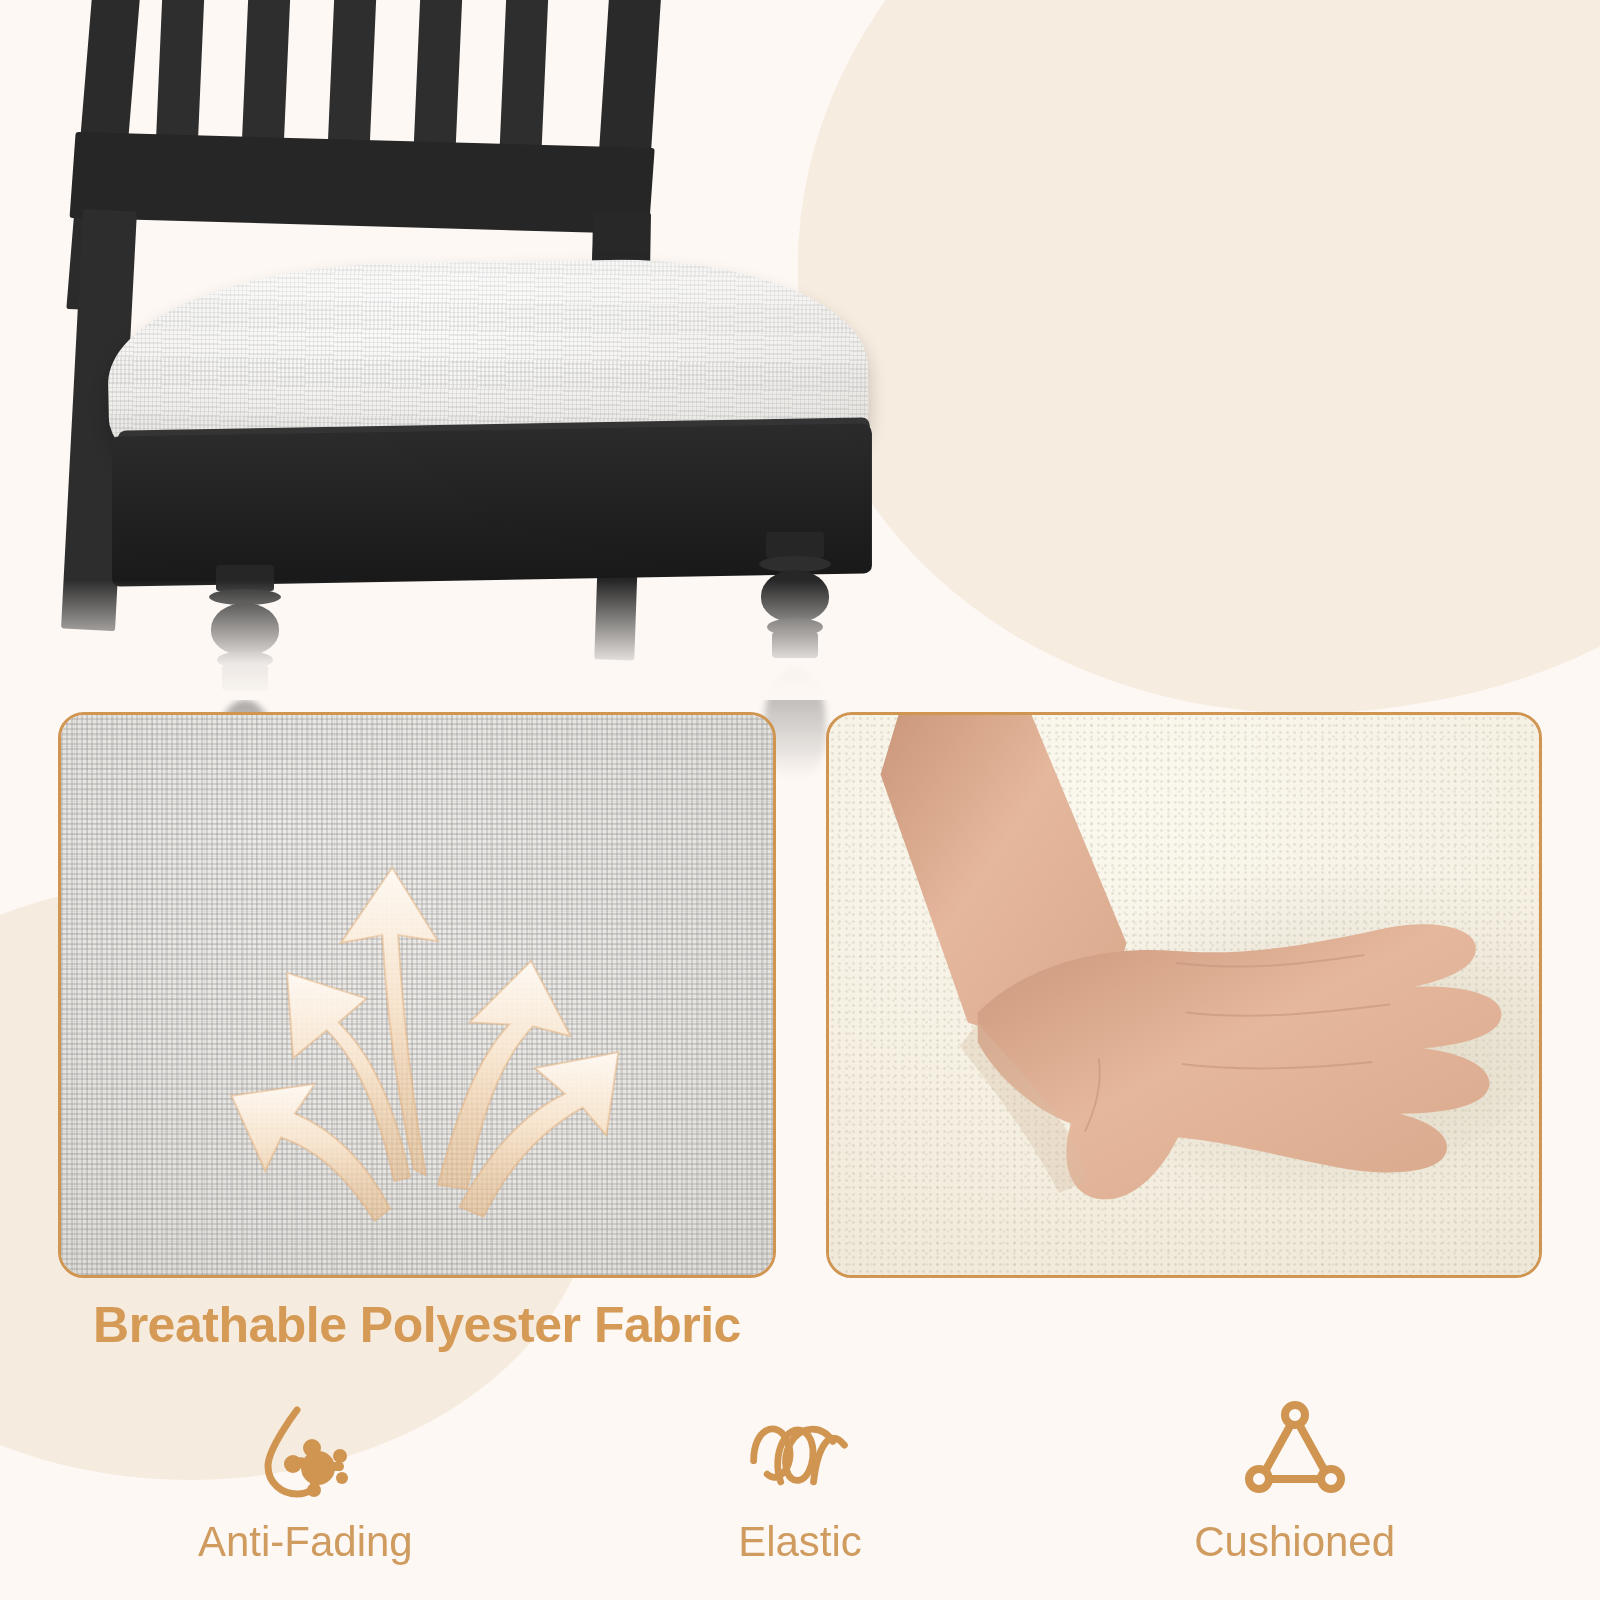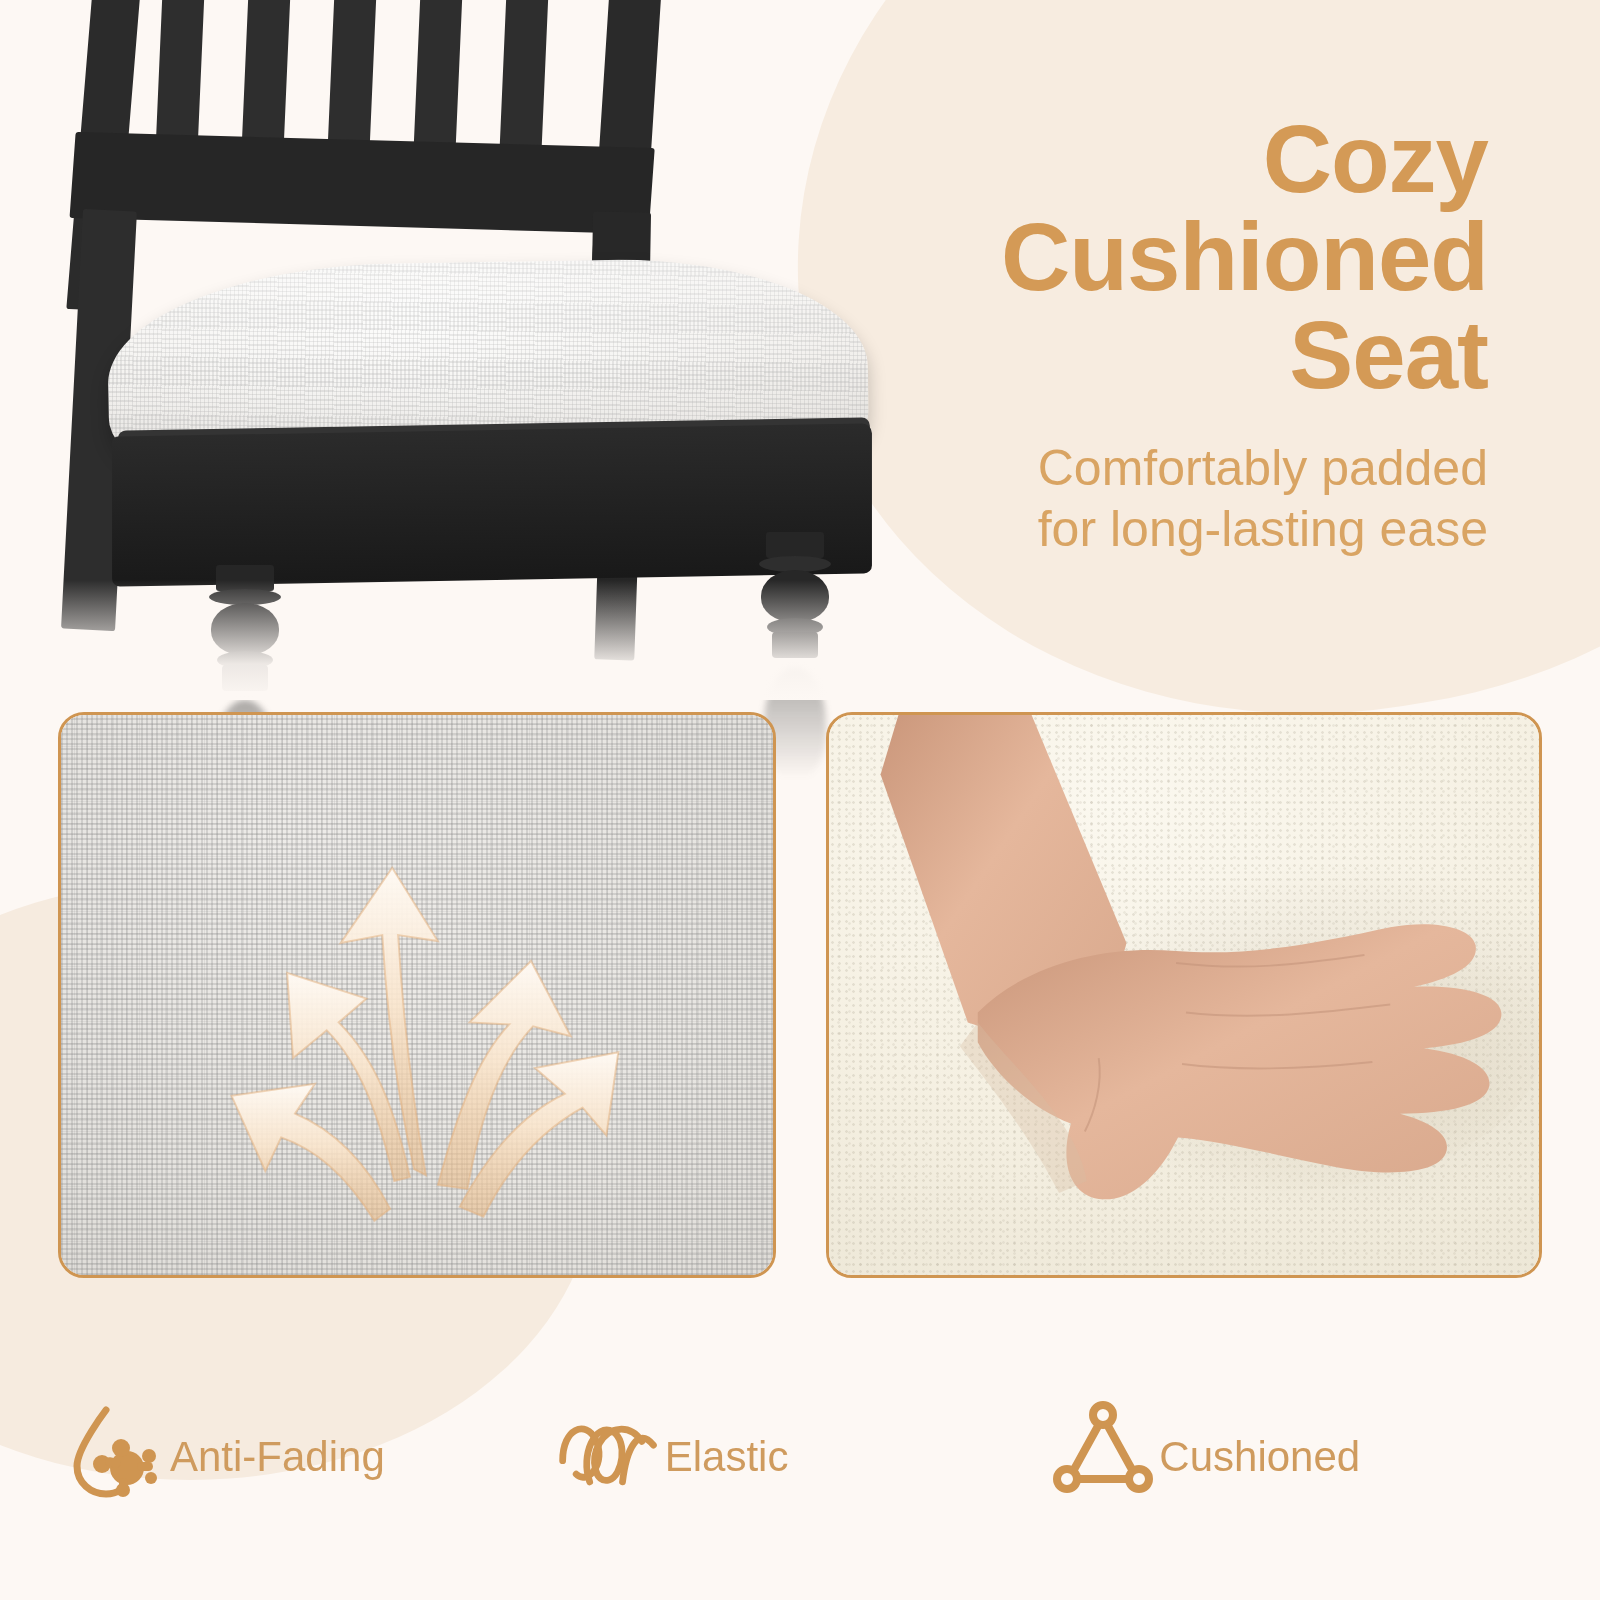"Cozy" div.headline-block { html: <div> <div> <div>Cozy</div> <div>Cushioned</div> <div>Seat</div> </div> <div> <div>Comfortably padded</div> <div>for long-lasting ease</div> </div> </div> -> none }
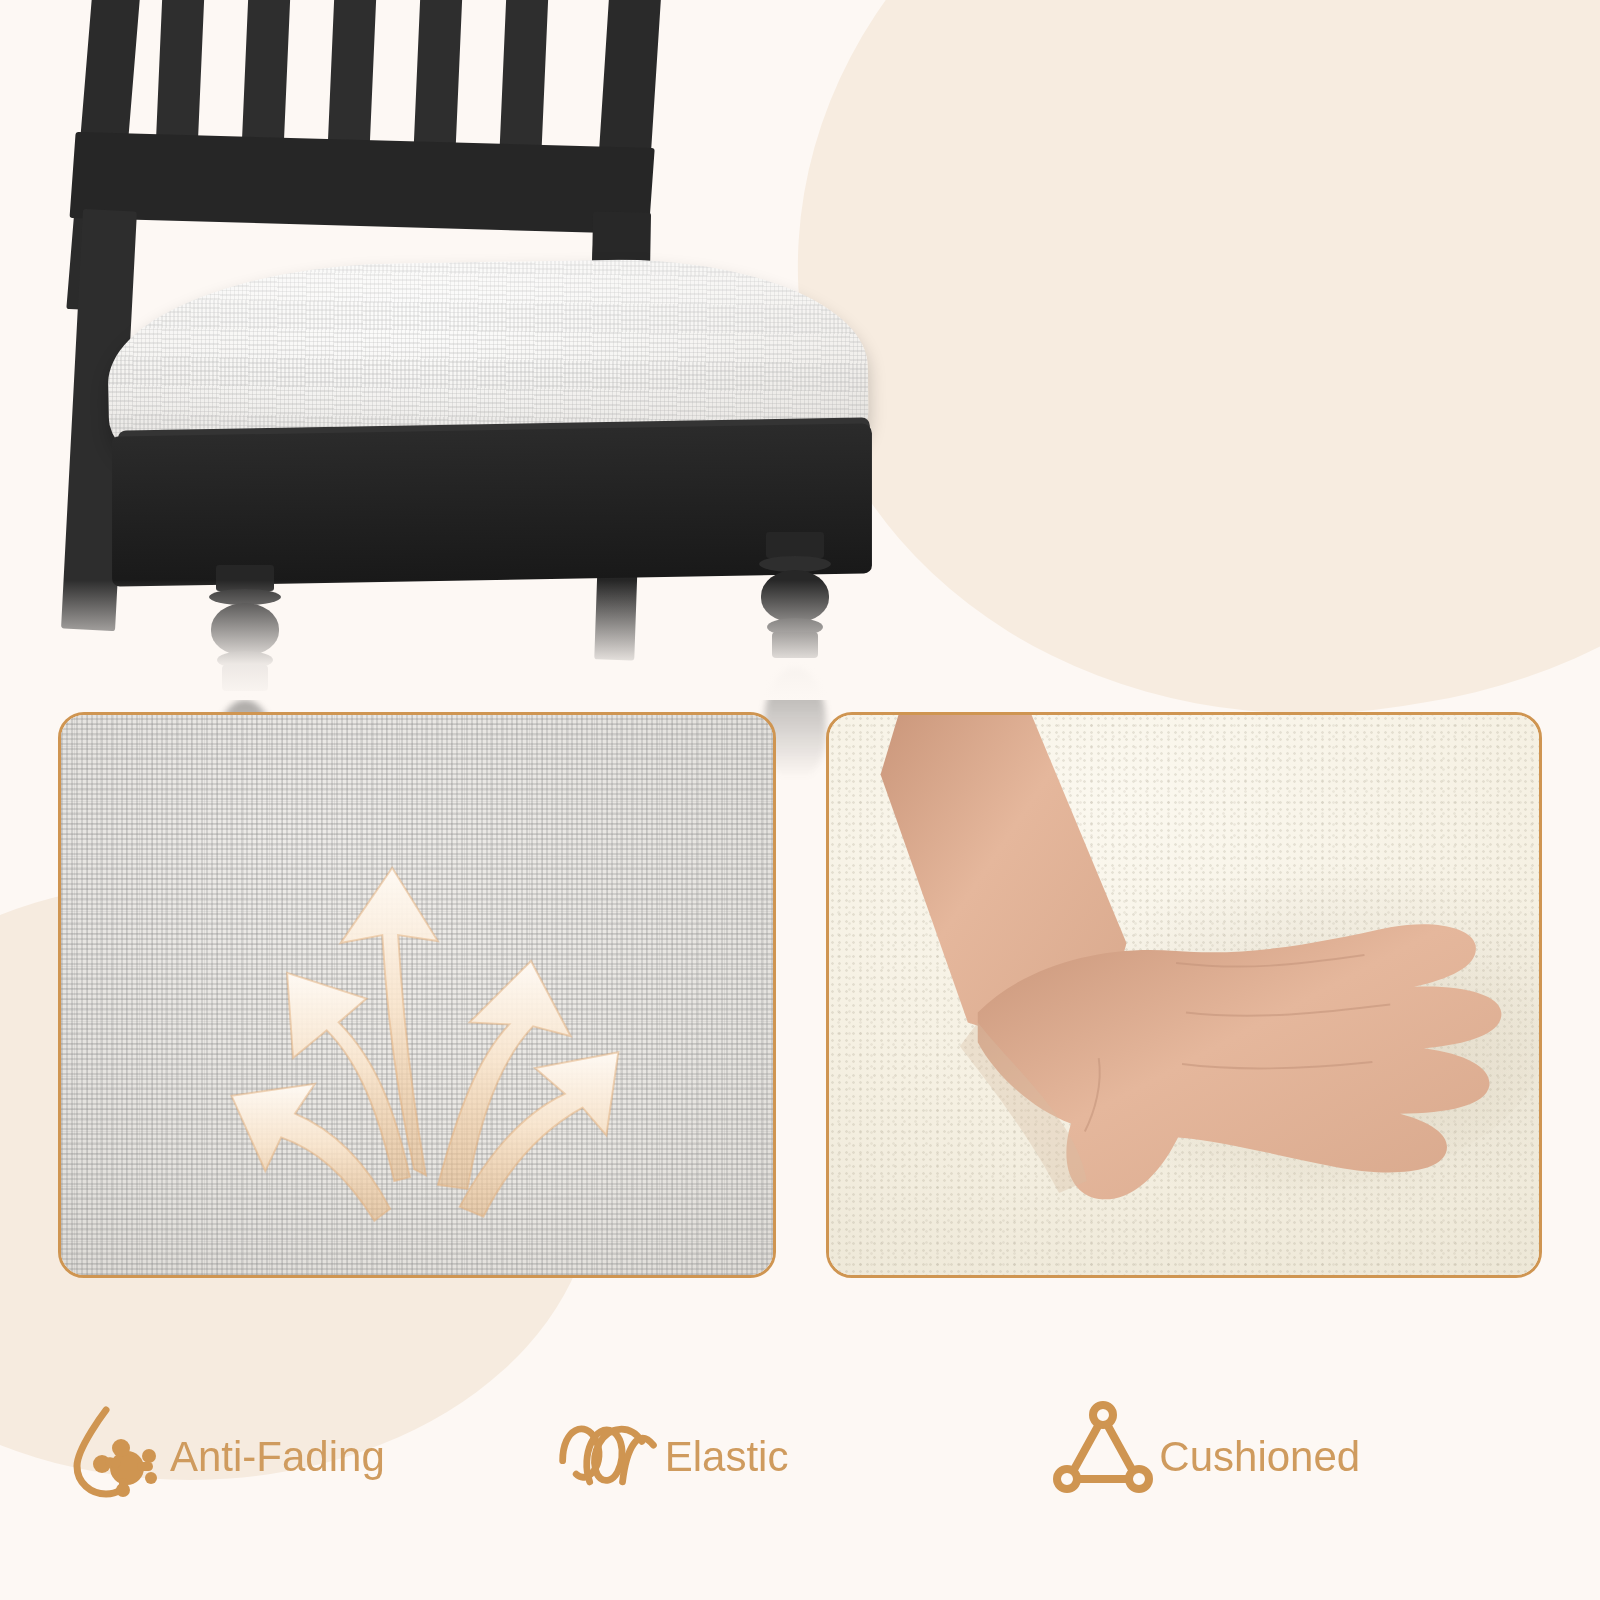"Breathable Polyester Fabric" div.caption { html: none -> <div>Breathable Polyester Fabric</div> }
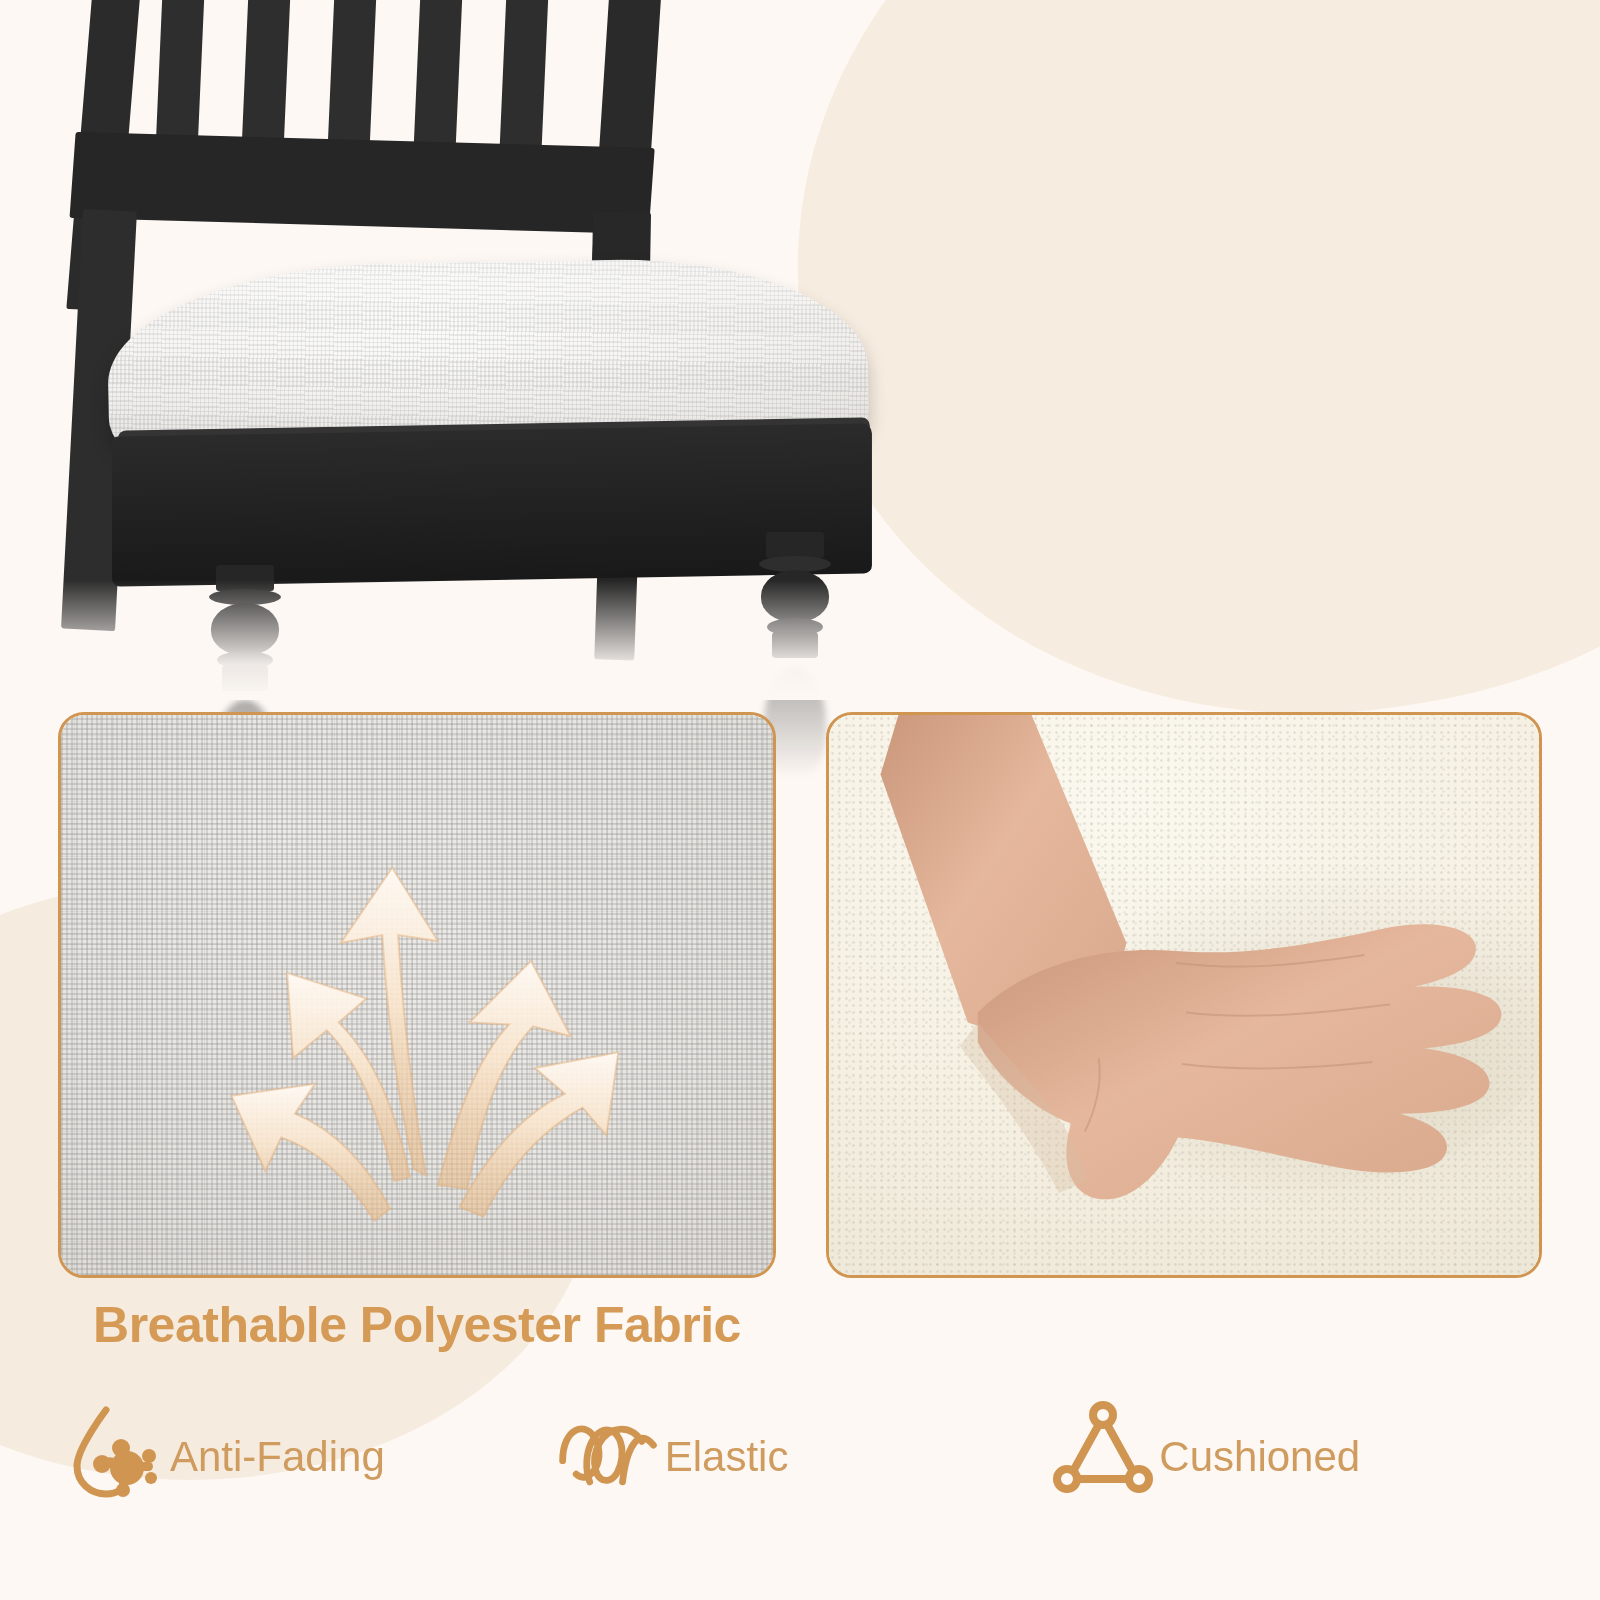"Anti-Fading" .feature { flex-direction: row -> column }
